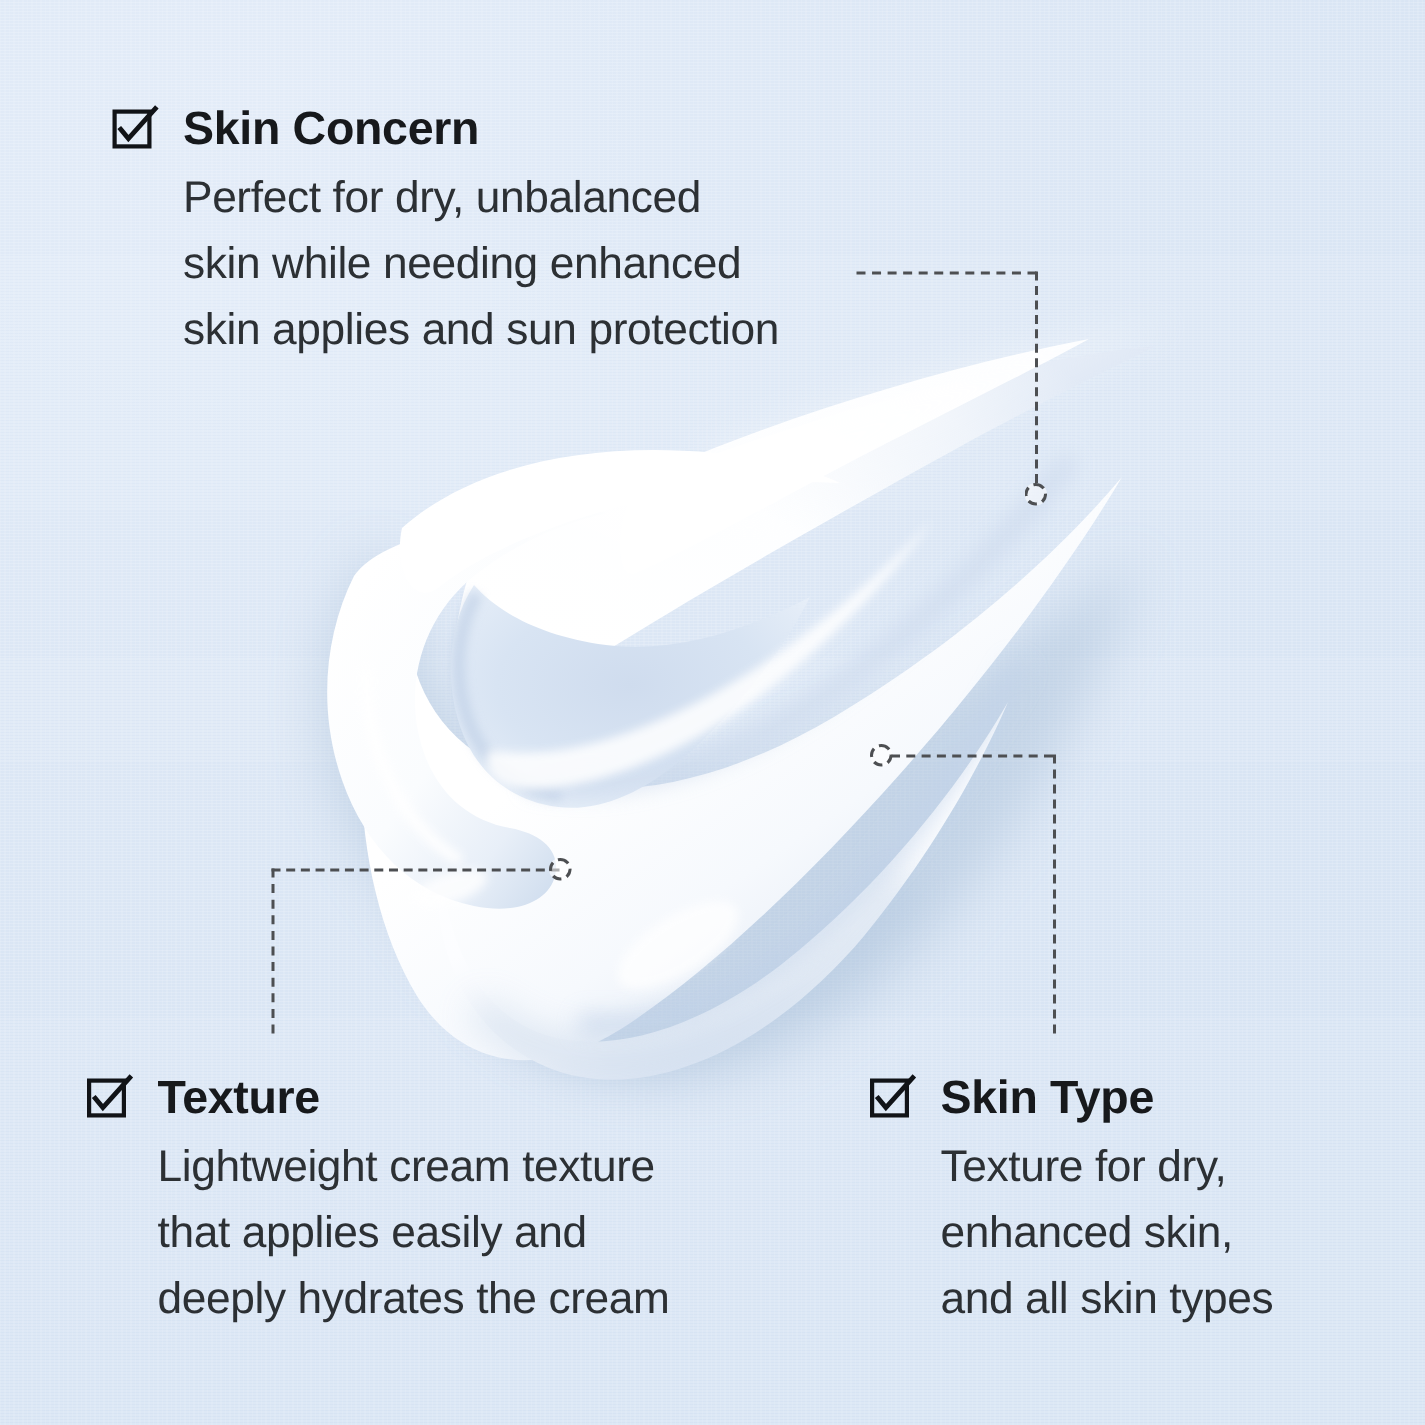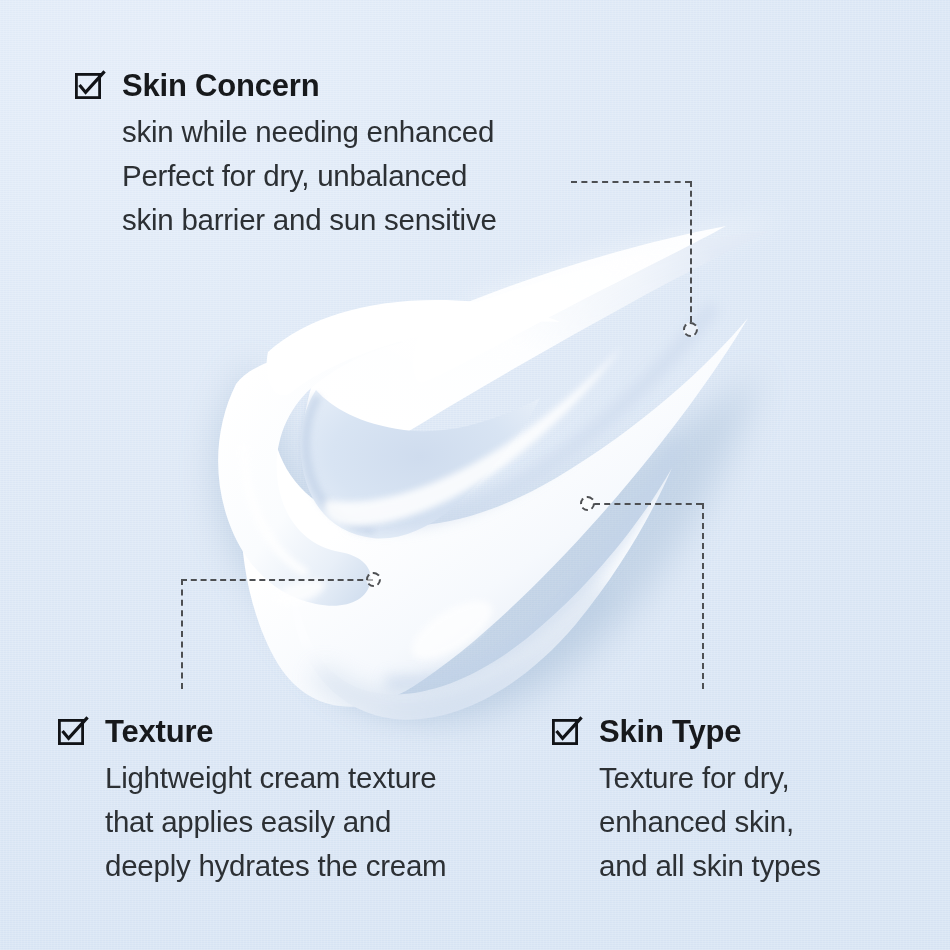"skin while needing enhanced" div.line { order: before "Perfect for dry, unbalanced" -> after "Perfect for dry, unbalanced" }
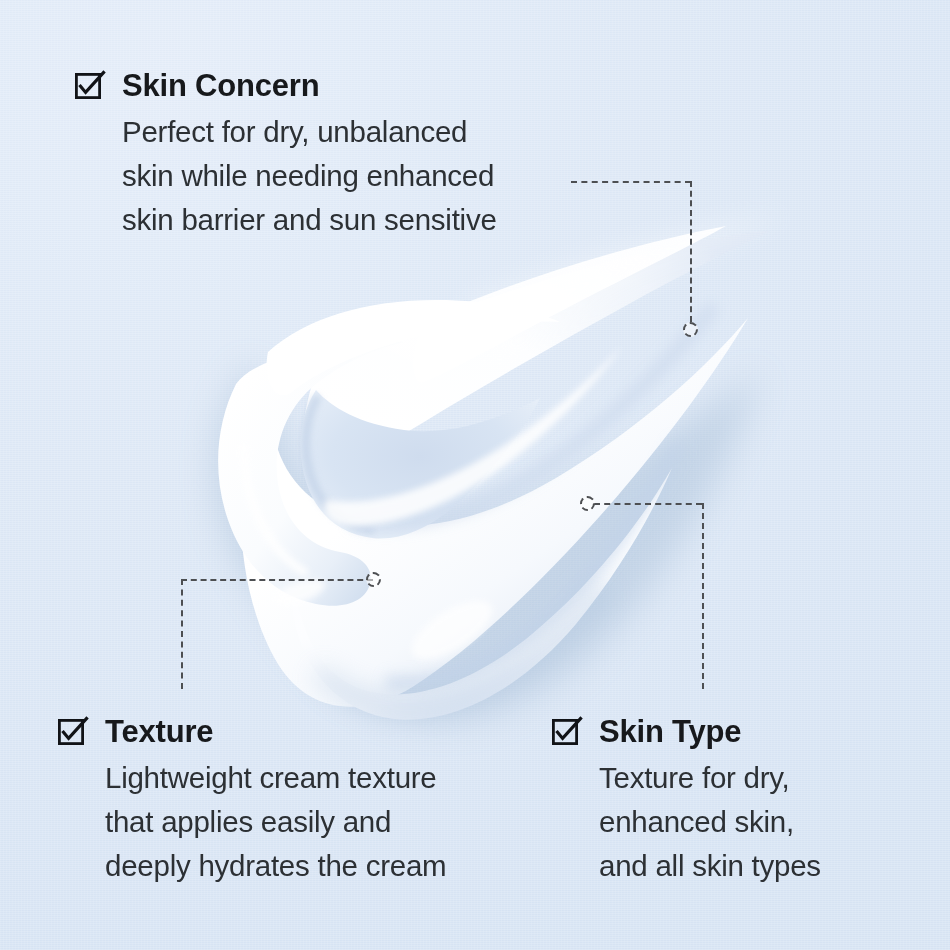"skin barrier and sun sensitive" div.line { text: barrier and sun sensitive -> applies and sun protection }
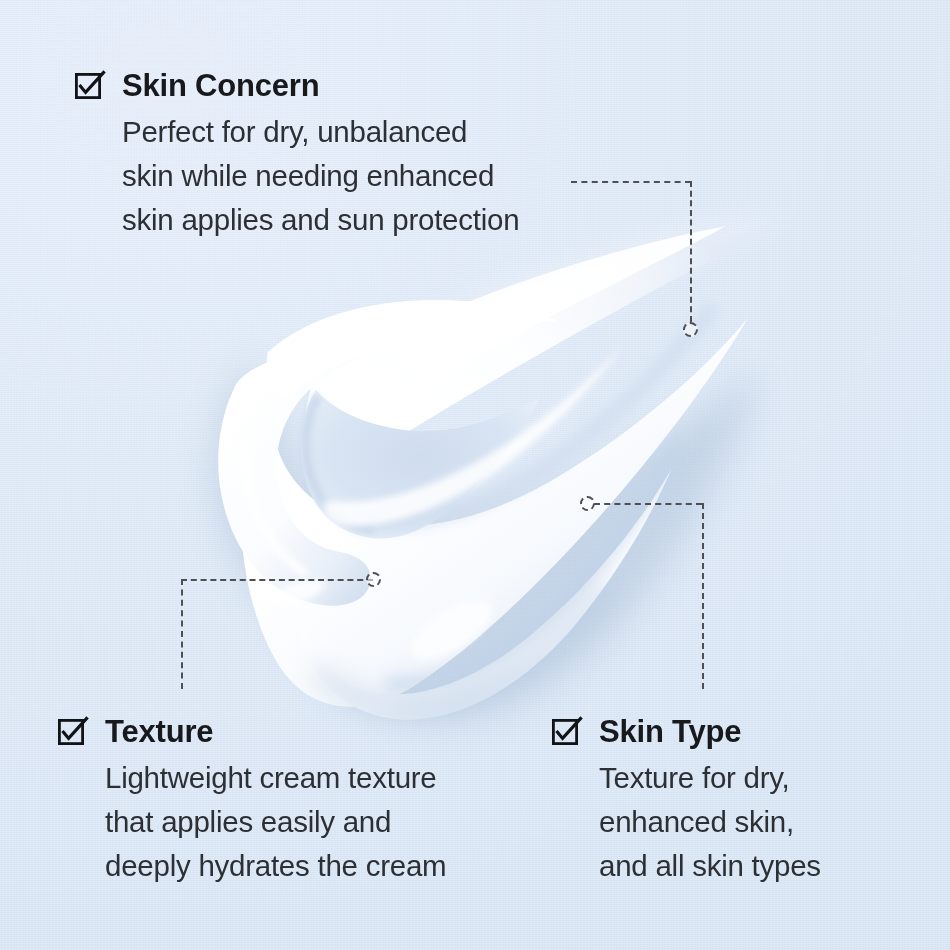"Skin Type" #callout-skin-type { left: 552px -> 580px }
